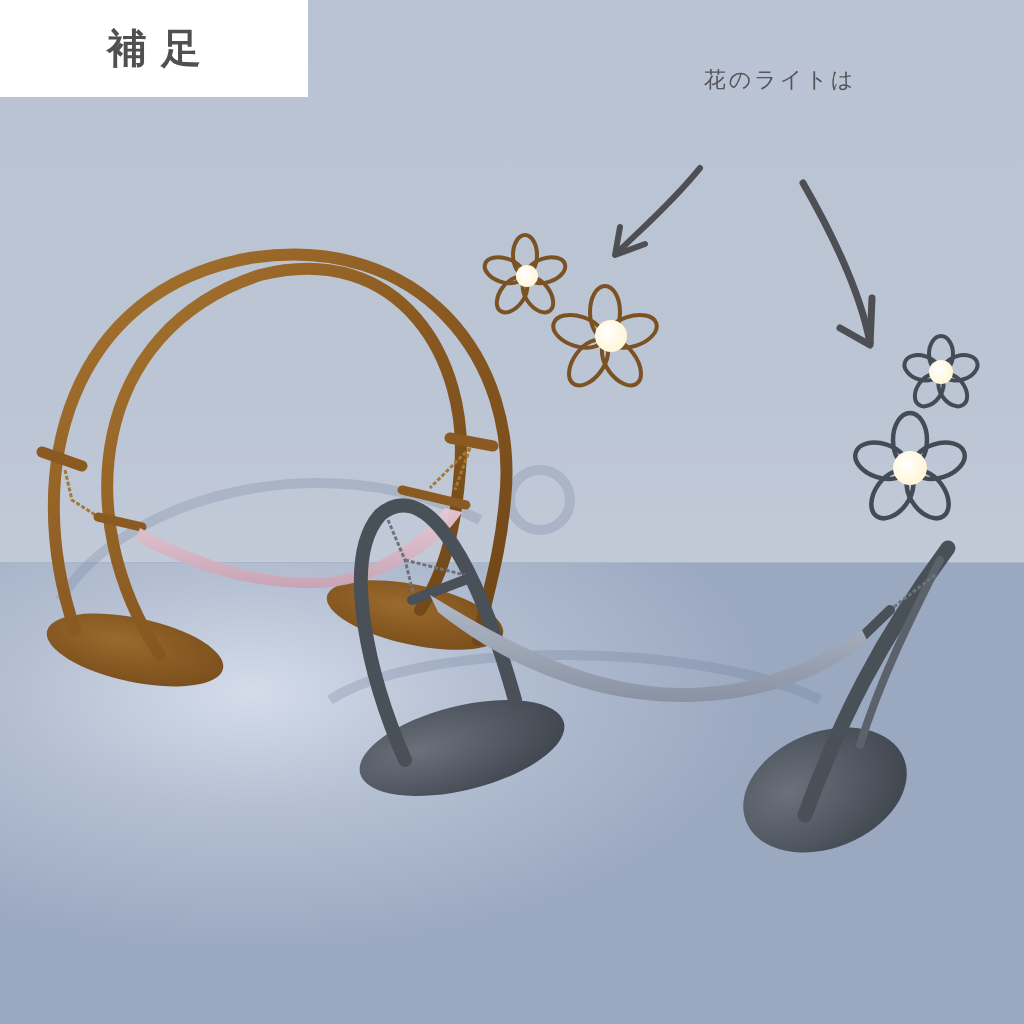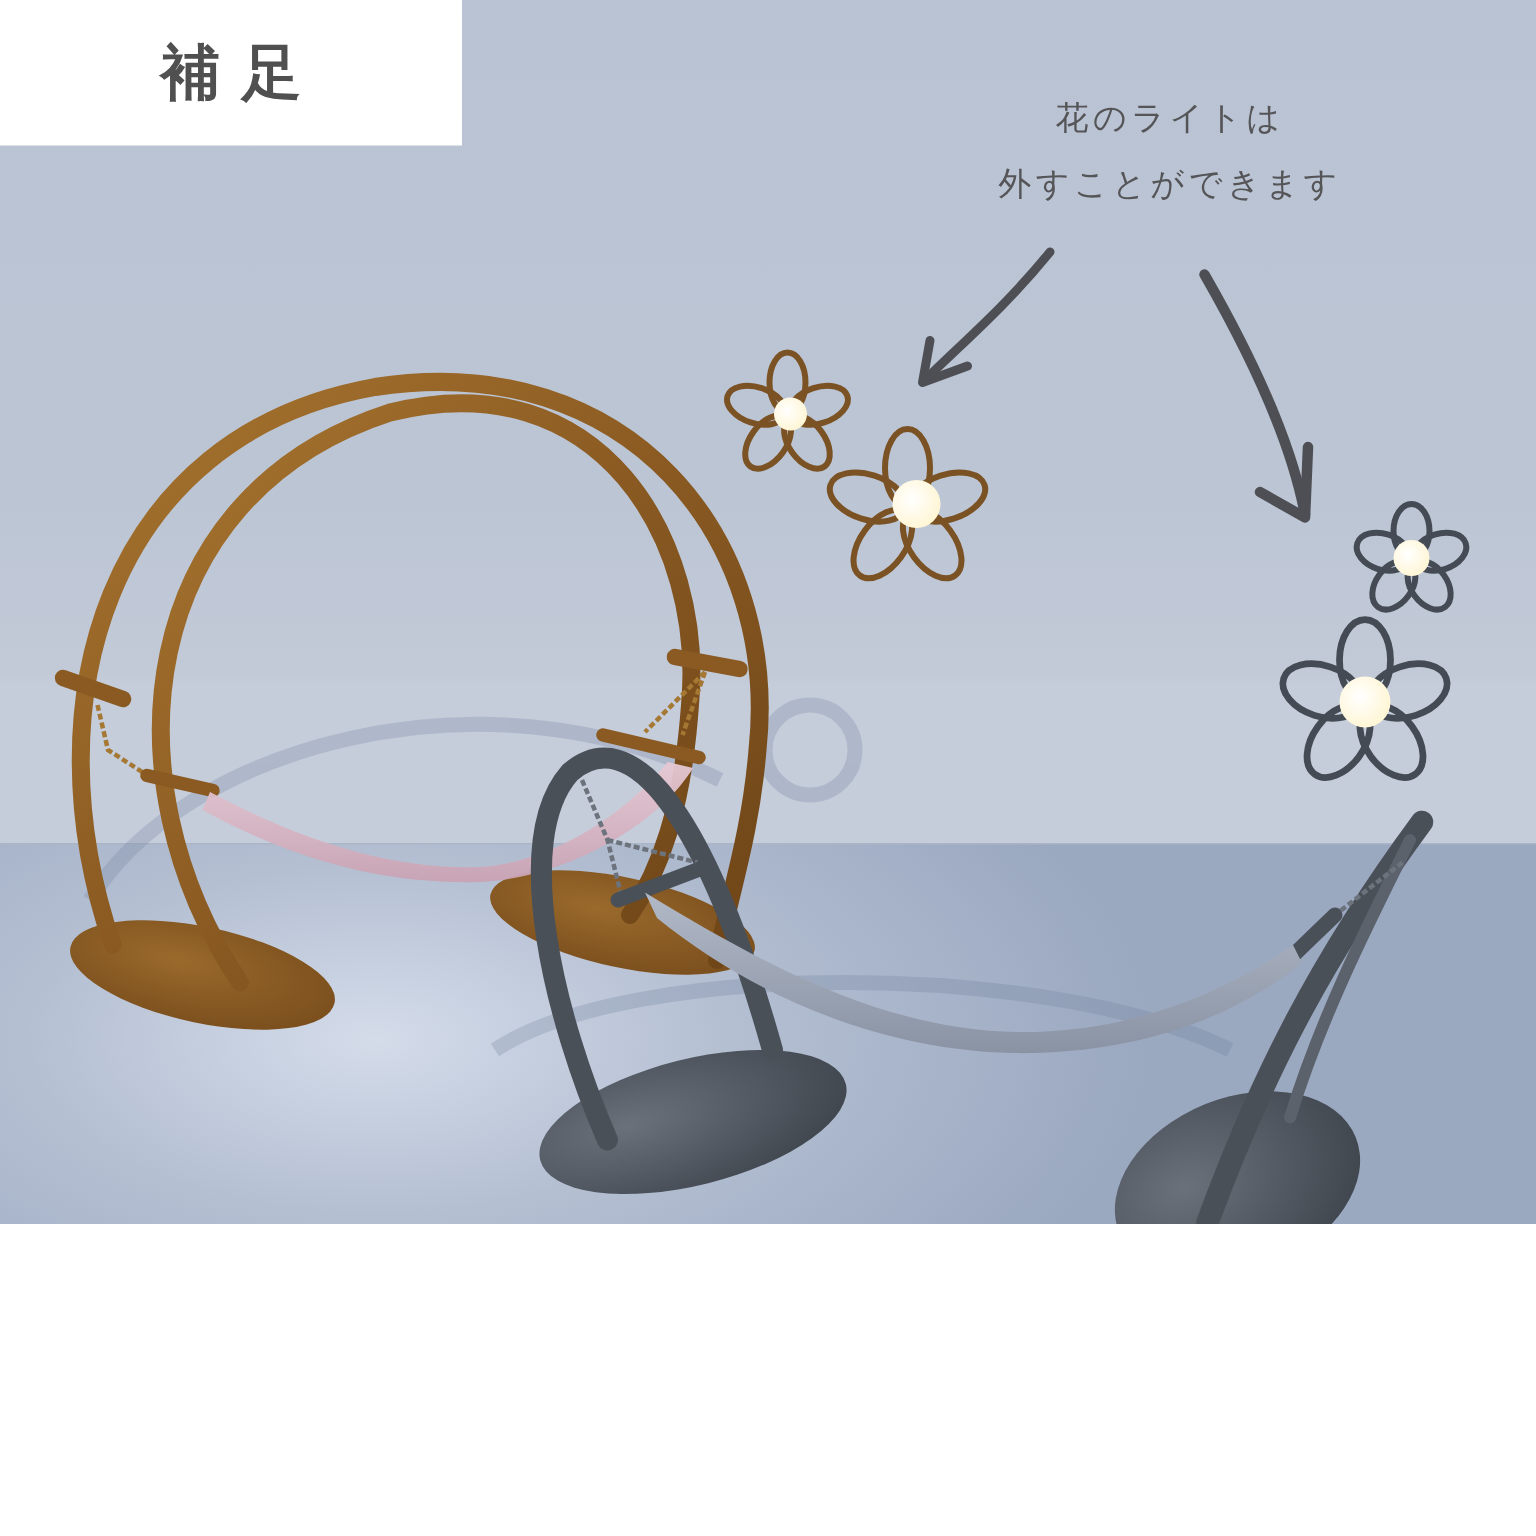"補足" .stage { height: 816px -> 1024px }
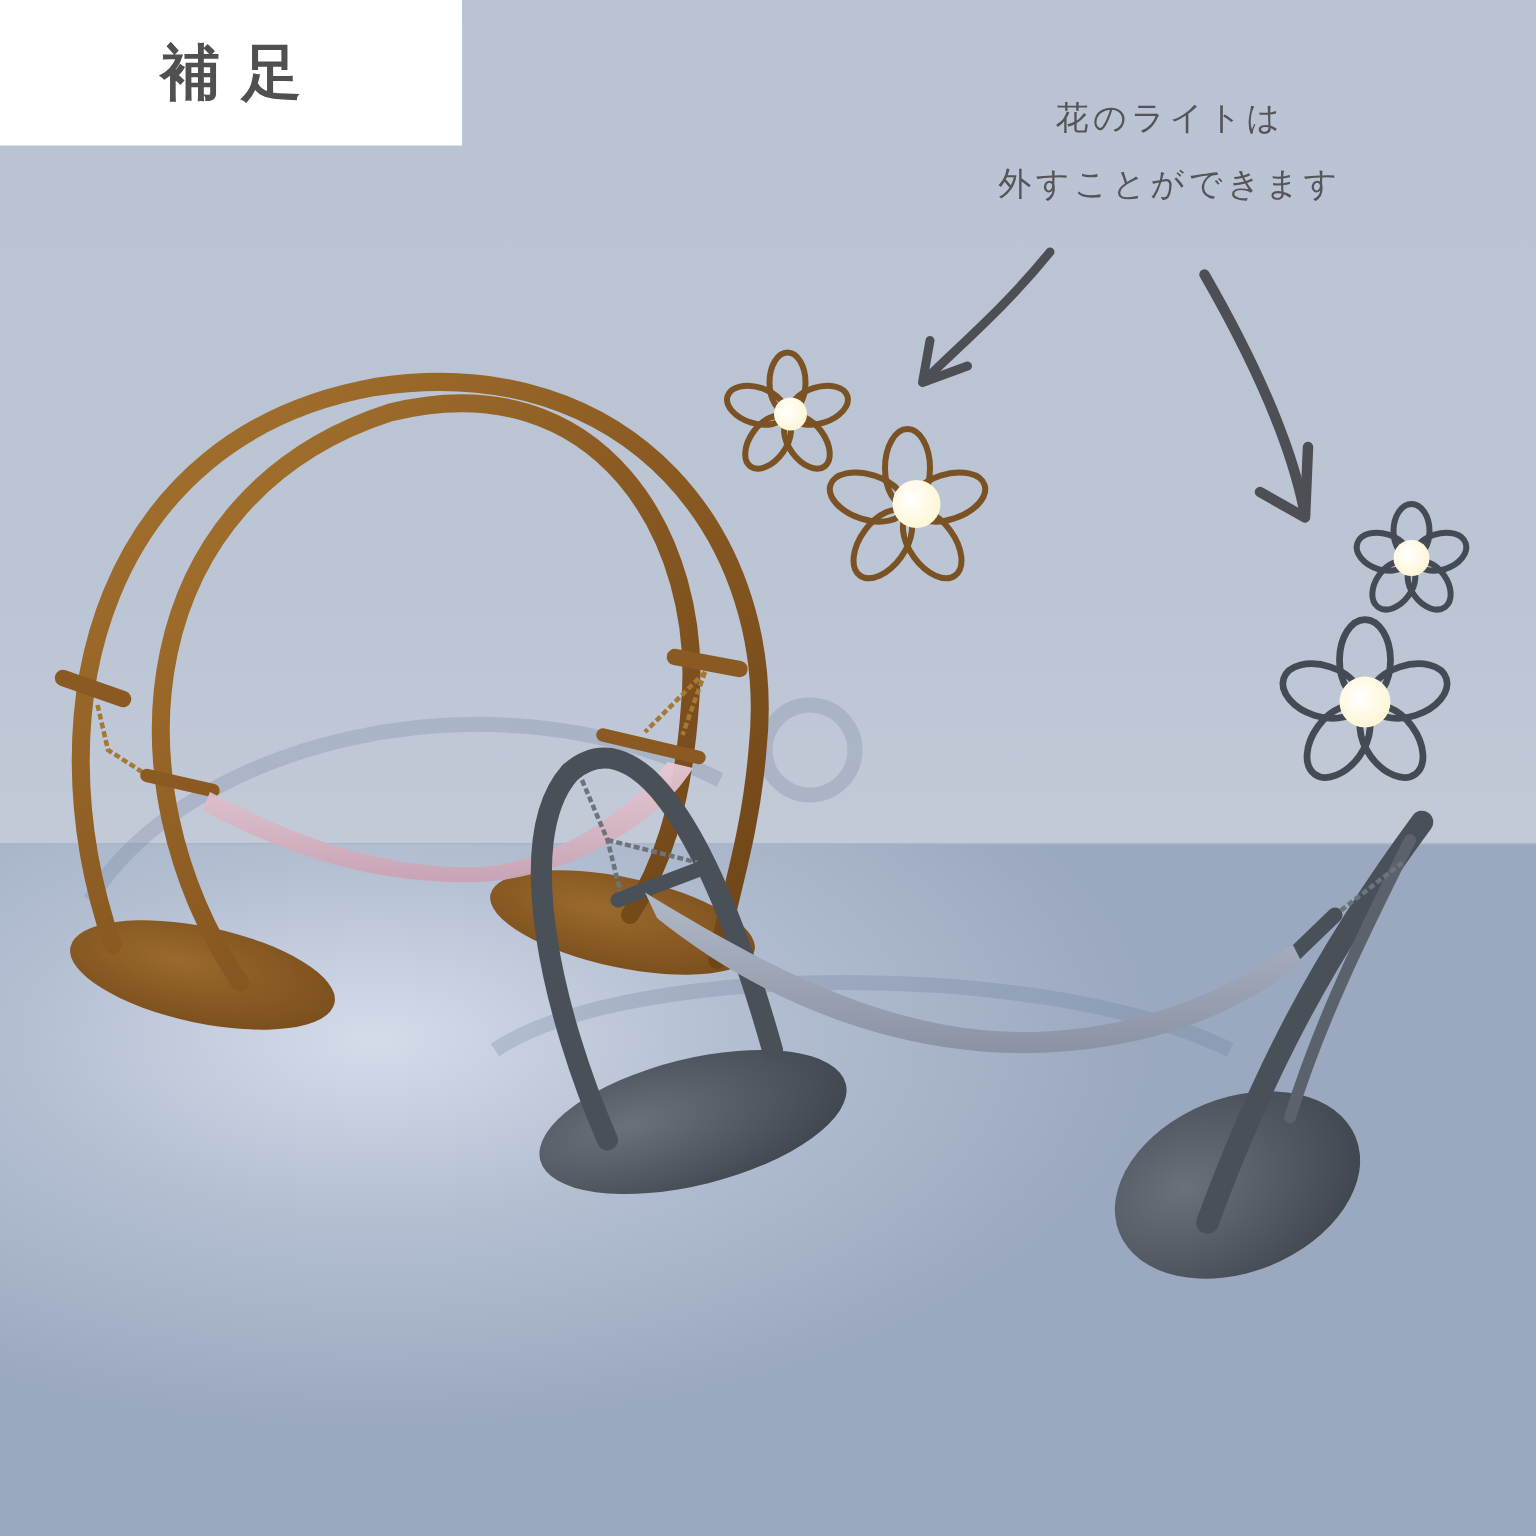"外すことができます" div { html: <div>外すことができます</div> -> none }
